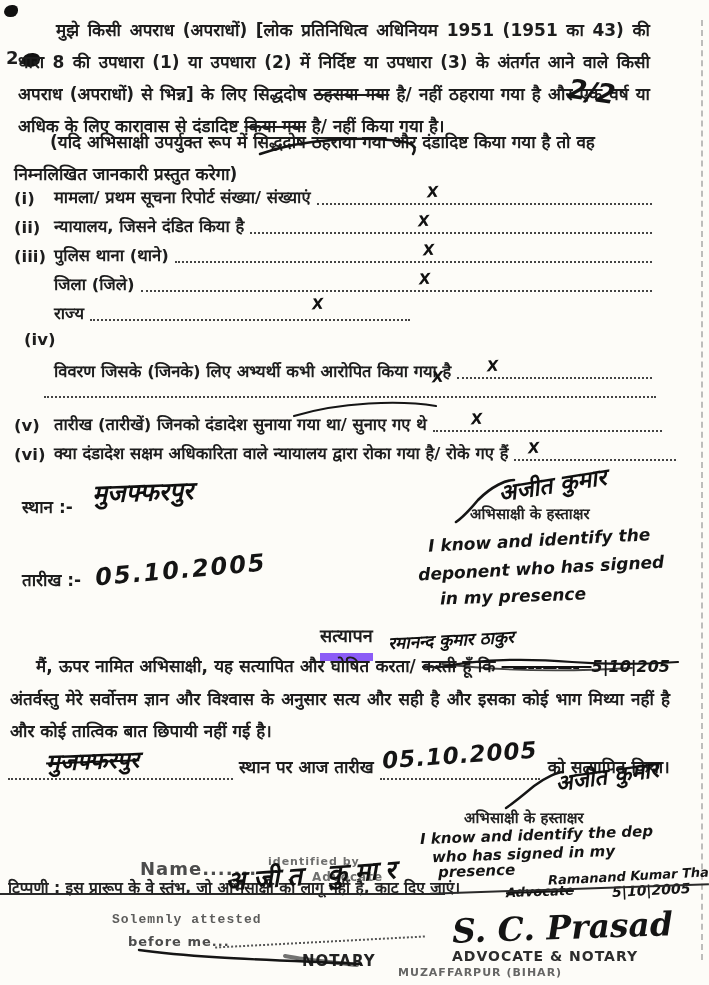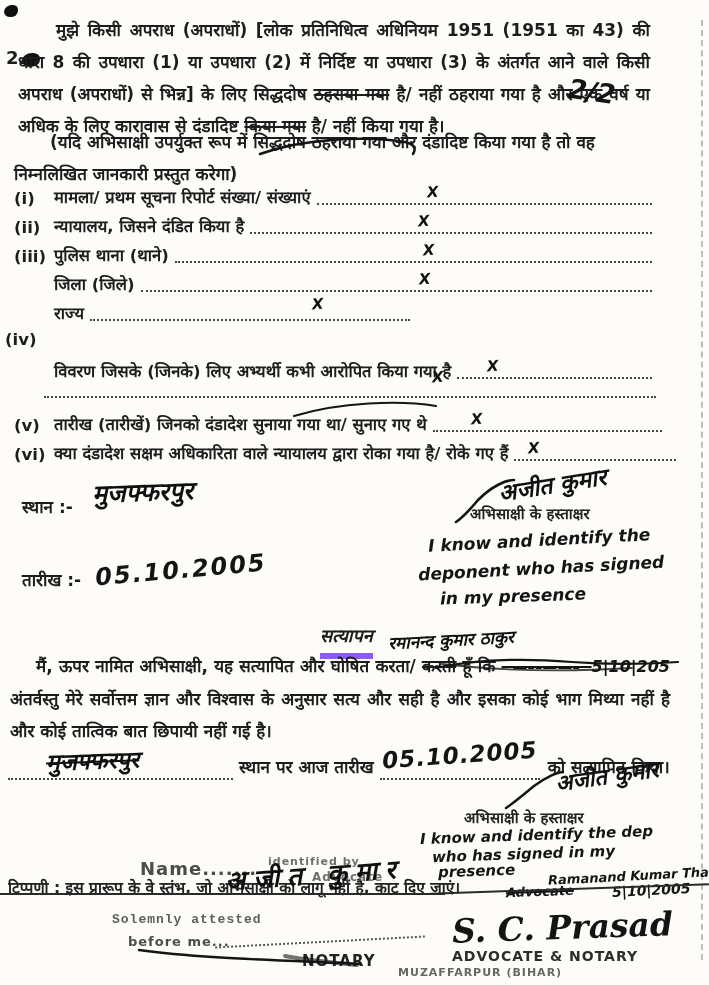"(iv)" div.abs { left: 5px -> 24px }
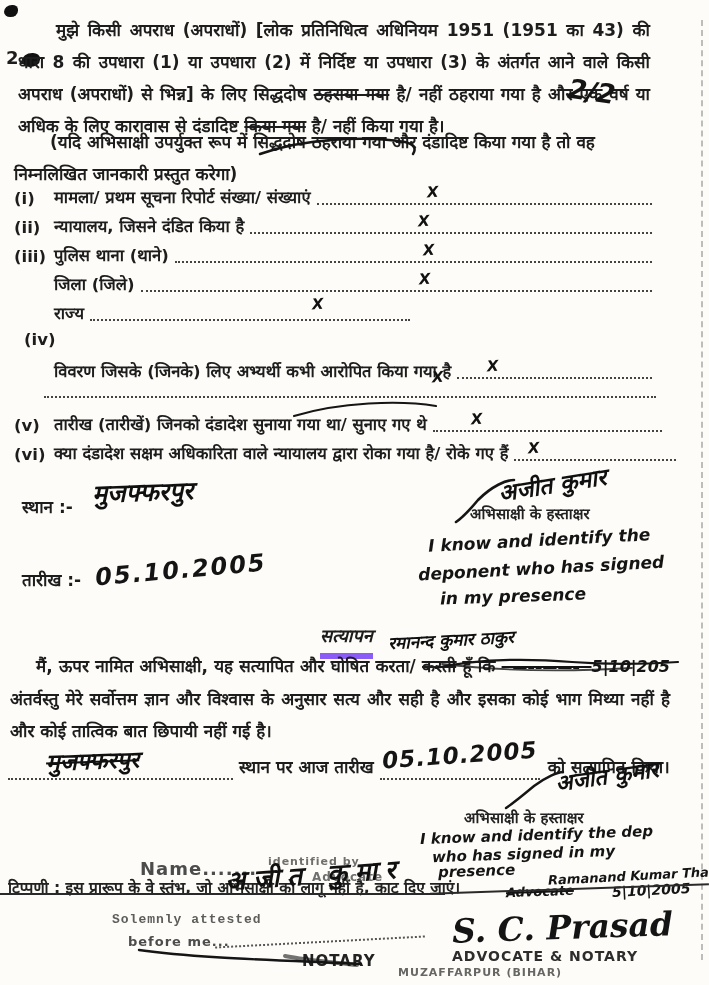"सत्यापन" .underline { border-bottom: 6px solid #8b5cf6 -> 8px solid #8b5cf6; font-style: italic -> none }
